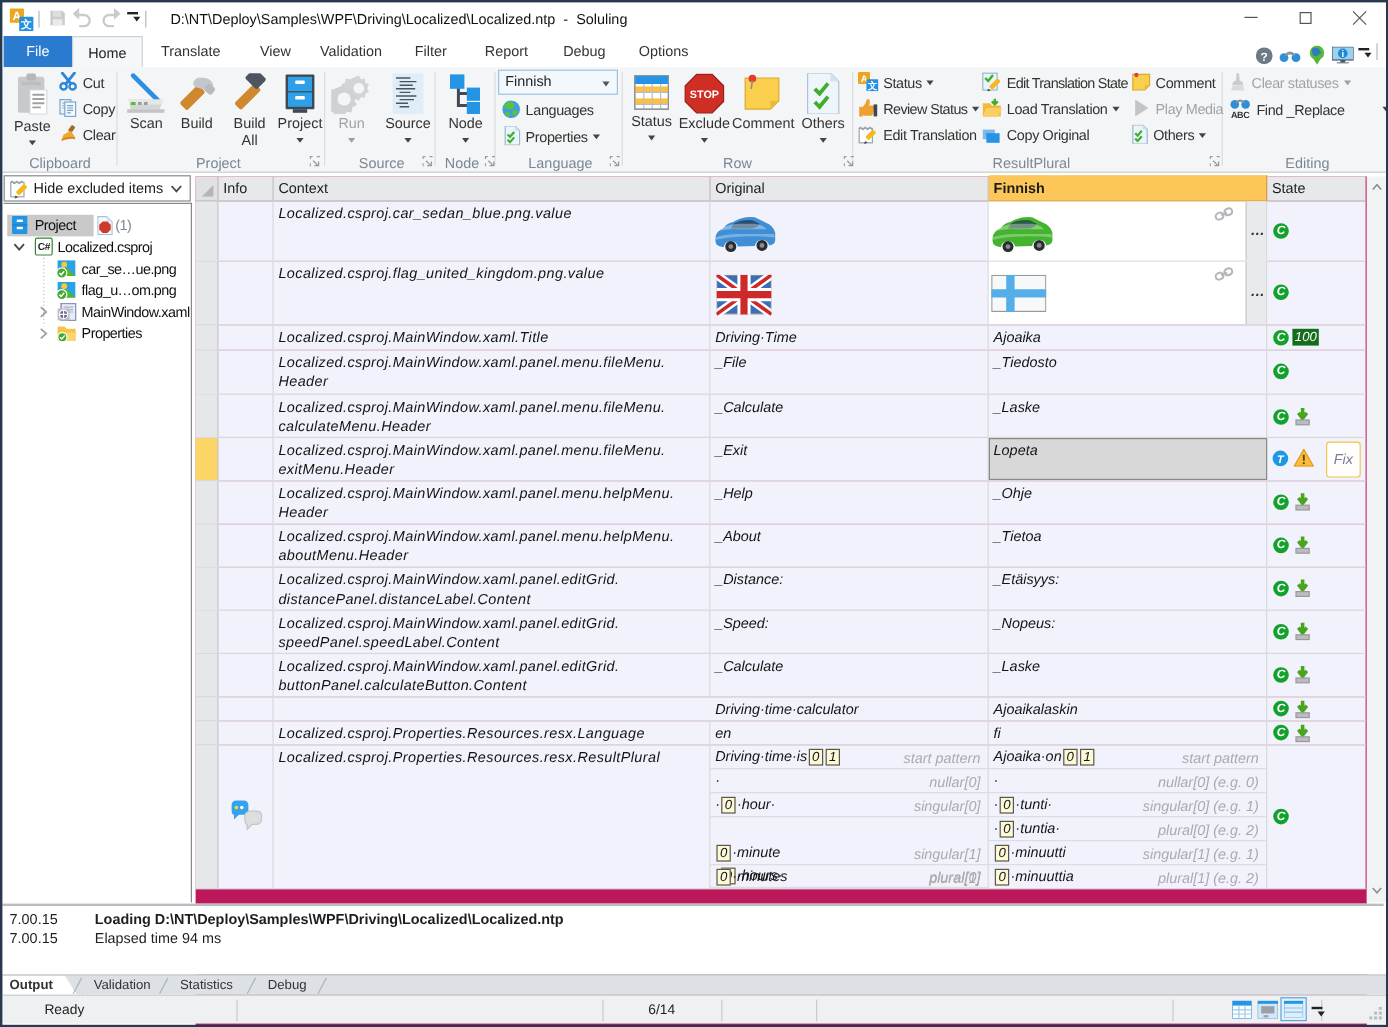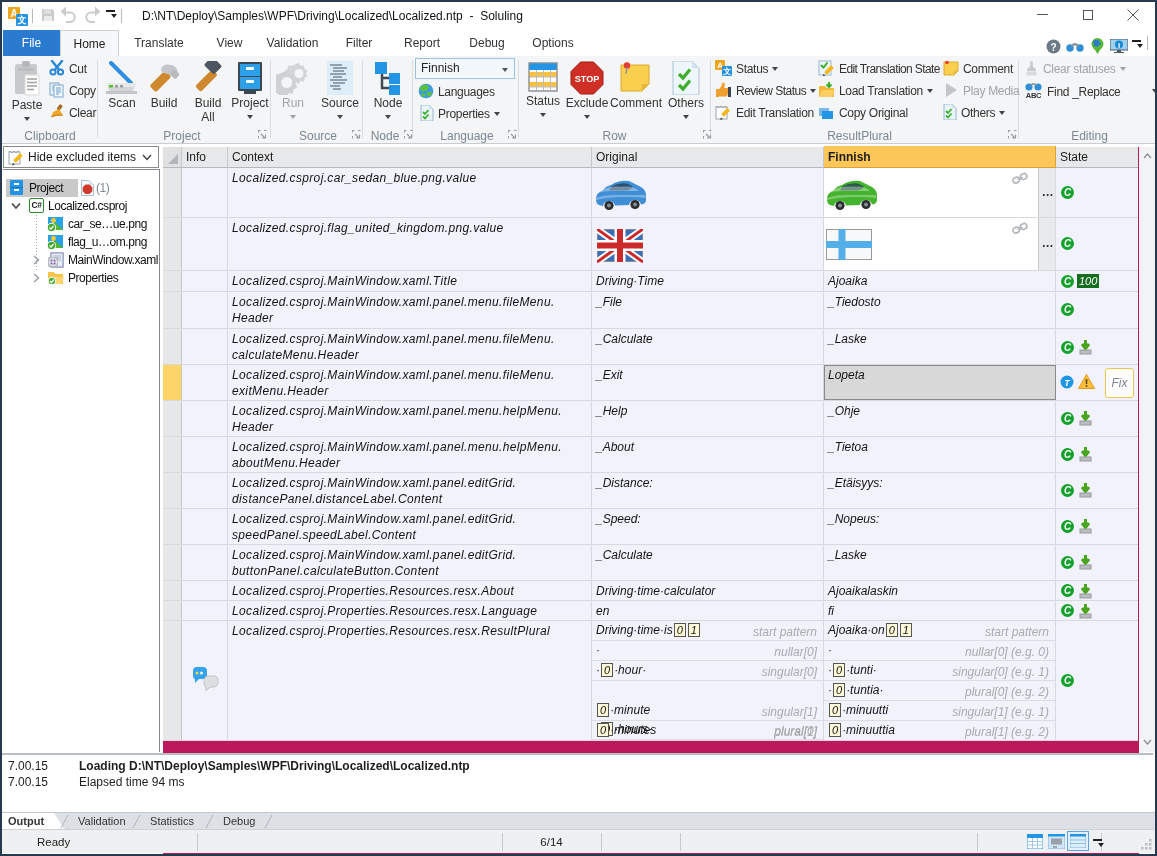"Localized.csproj.Properties.Resources.resx.About" div.cell { html: <div>Localized.csproj.Properties.Resources.resx.About</div> -> none }
